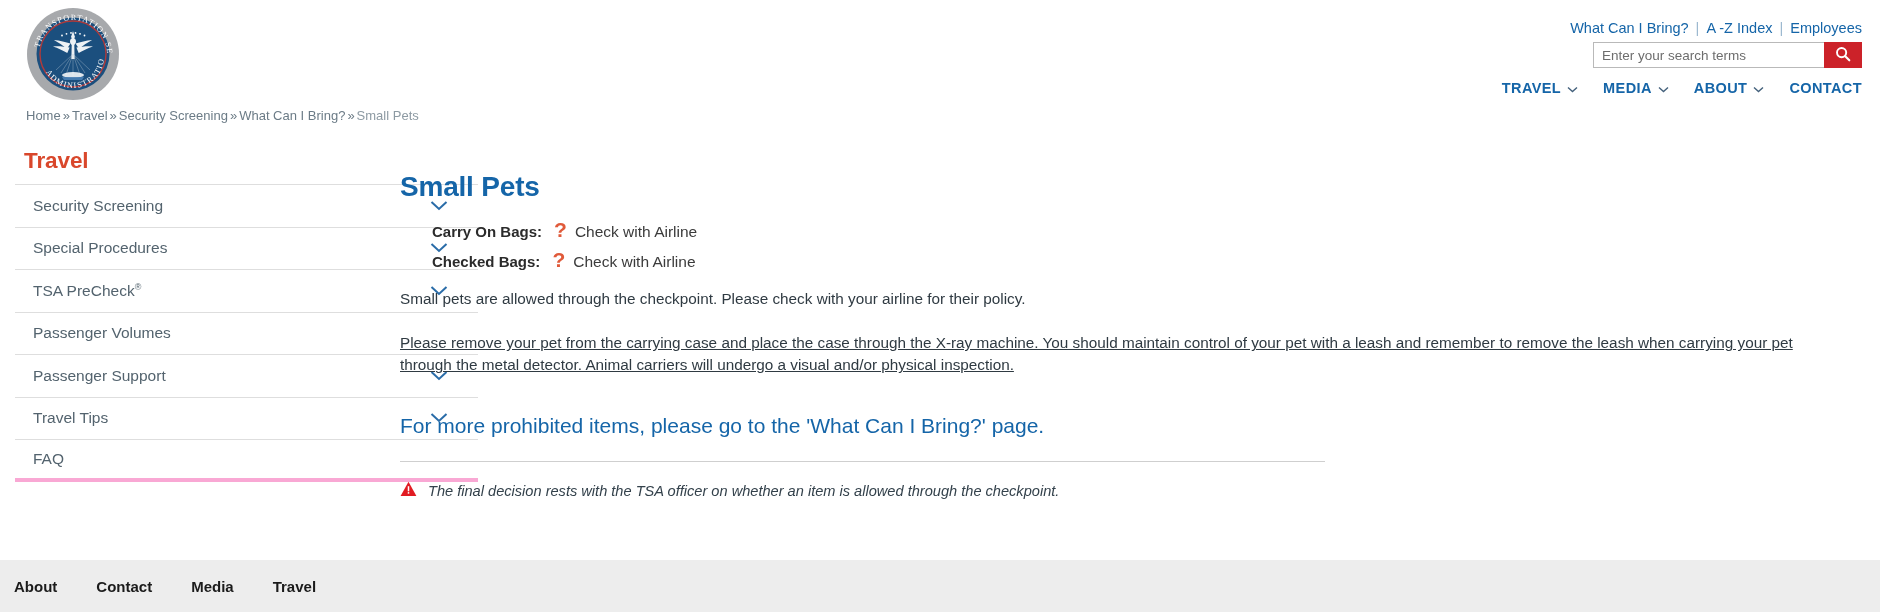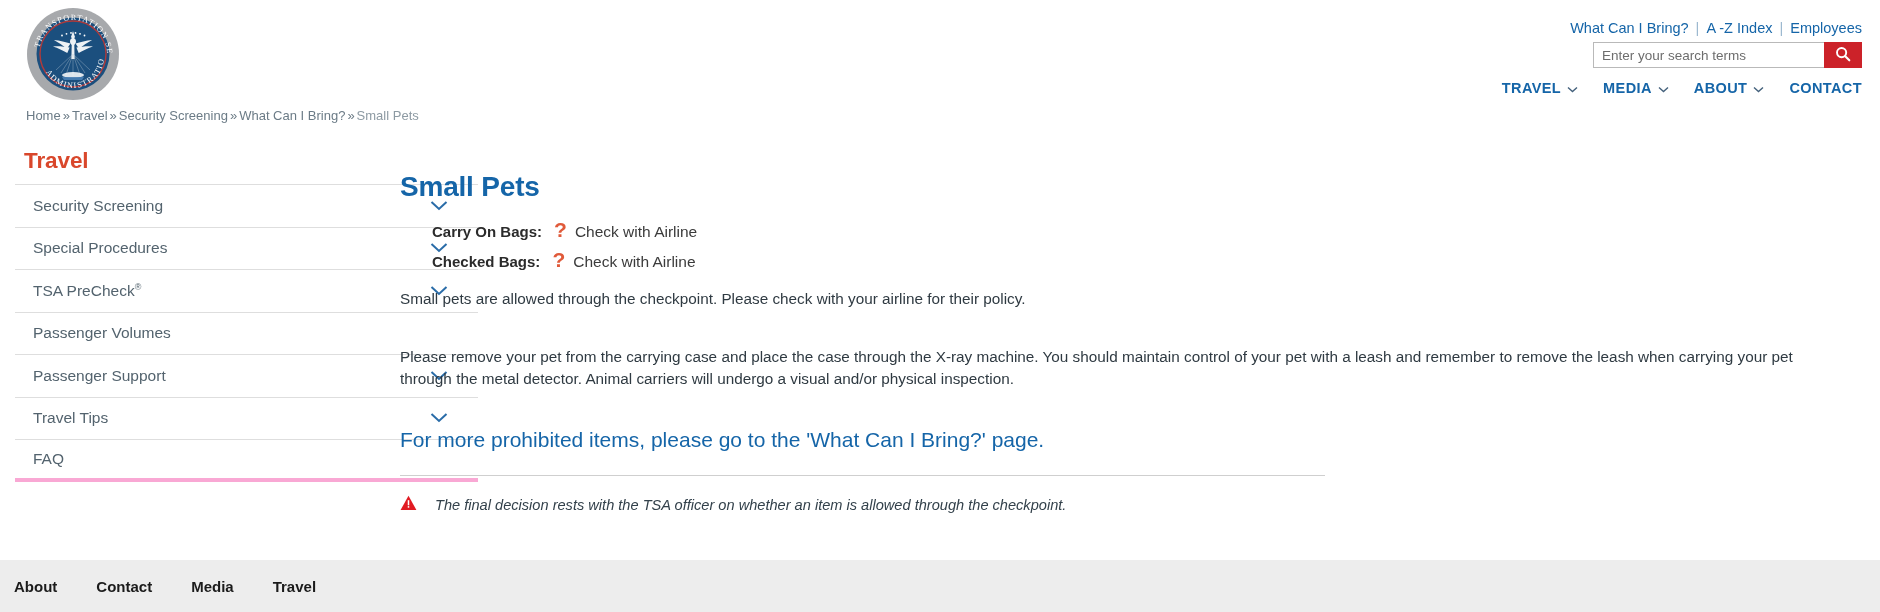"Please remove your pet from" .para.second { margin-top: 36px -> 22px; text-decoration: none -> underline }
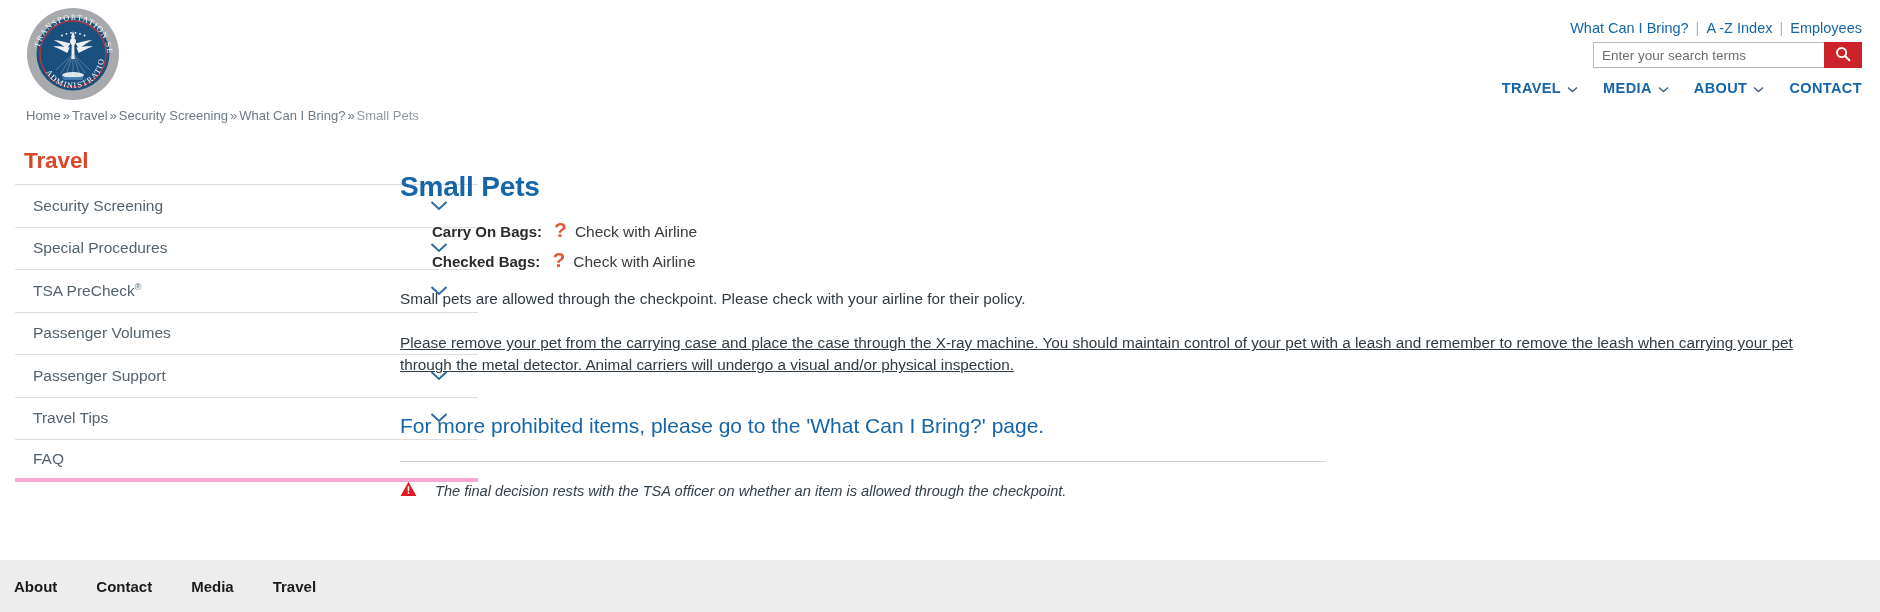"The final decision rests with" .notice { gap: 18px -> 11px }
